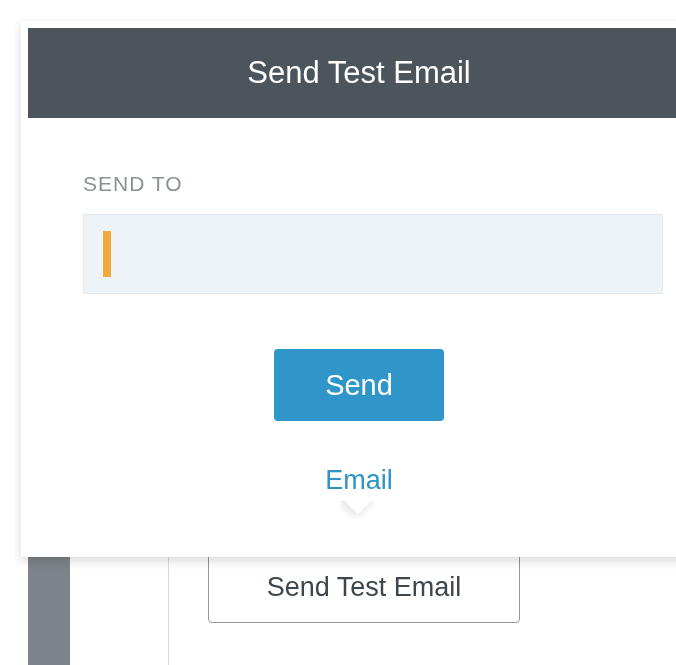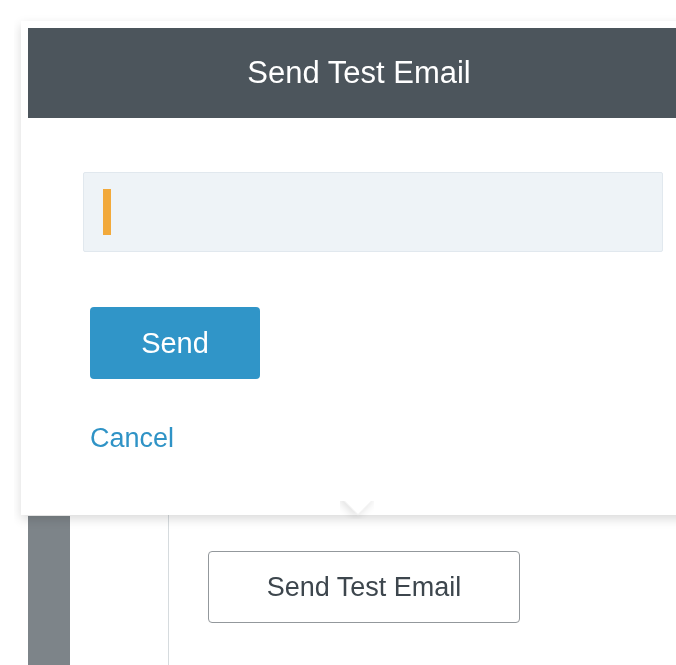"SEND TO" div.field-label { html: none -> <div>SEND TO</div> }
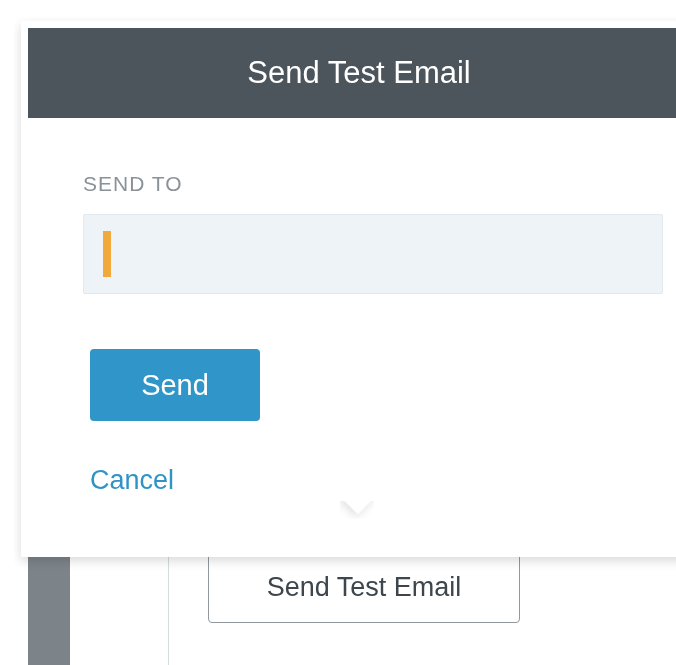"Send" .actions { align-items: none -> center }
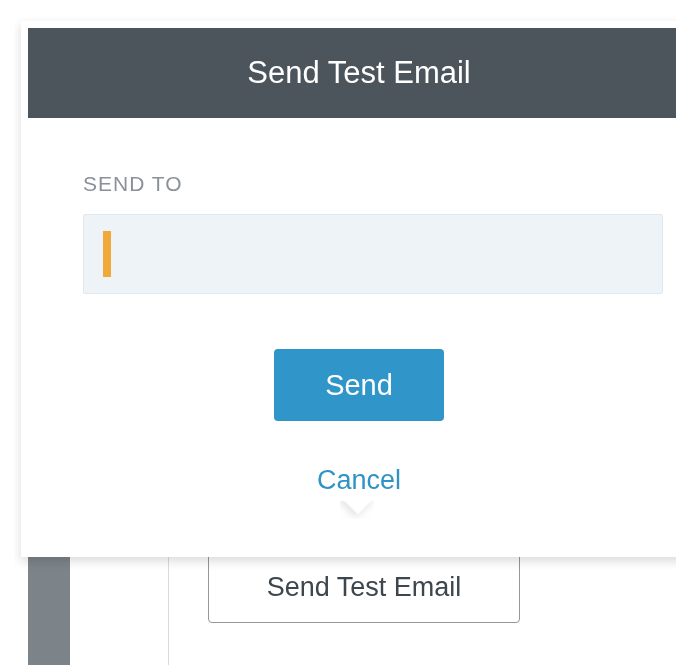"Cancel" a.cancel-link { text: Cancel -> Email }
